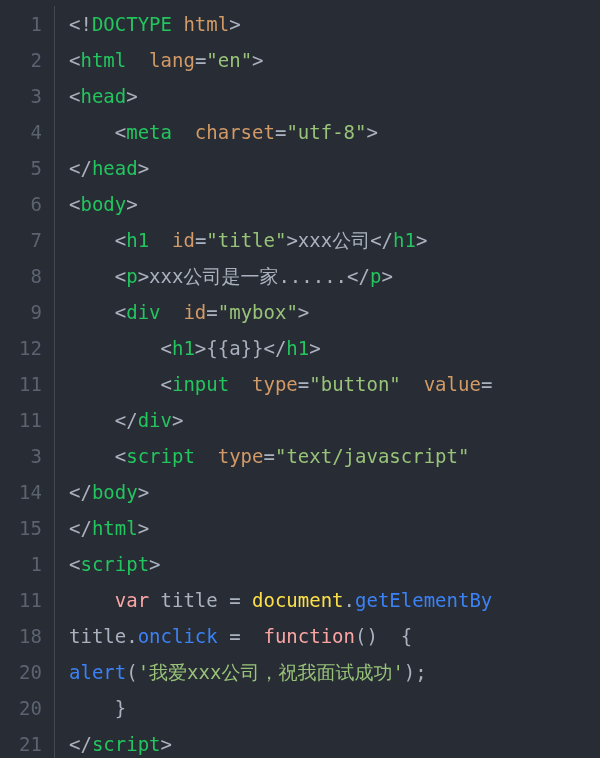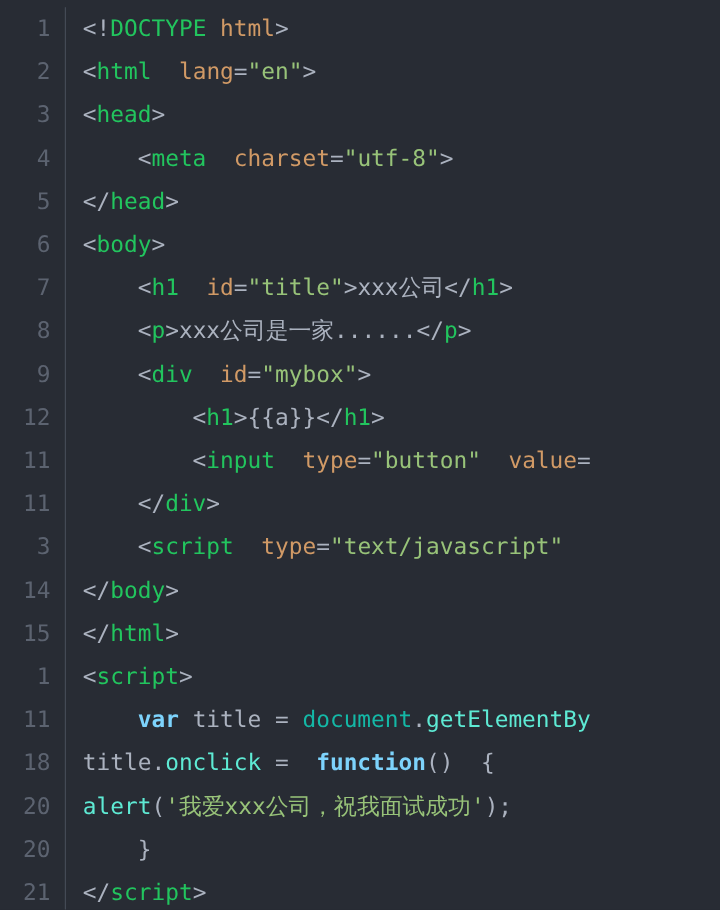"var" .kw { color: #7dd3fc -> #fca5a5; font-weight: bold -> none }
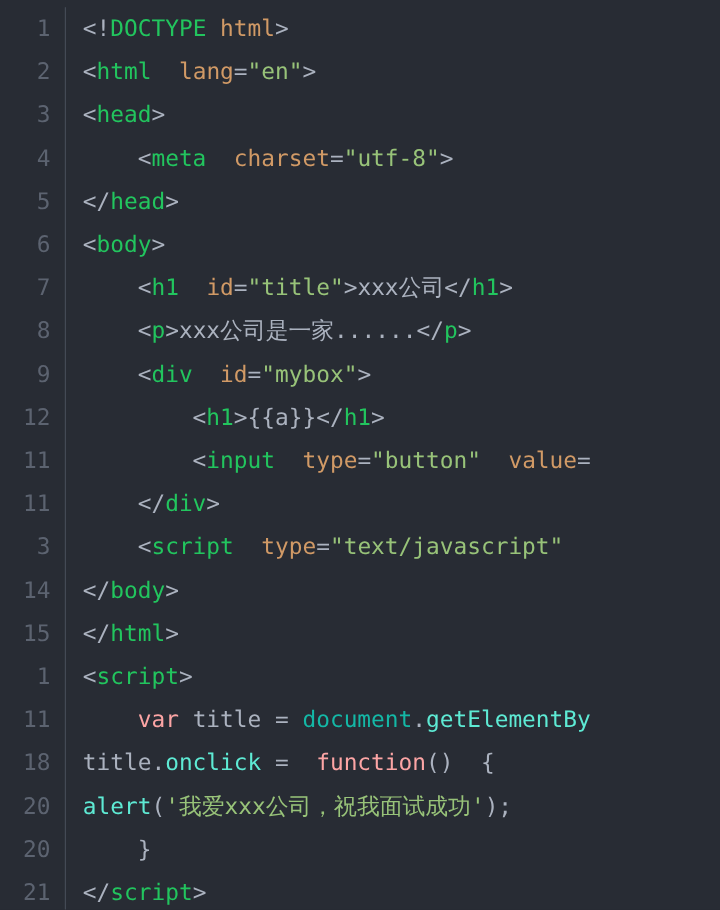"document" .id { color: #14b8a6 -> #fde047 }
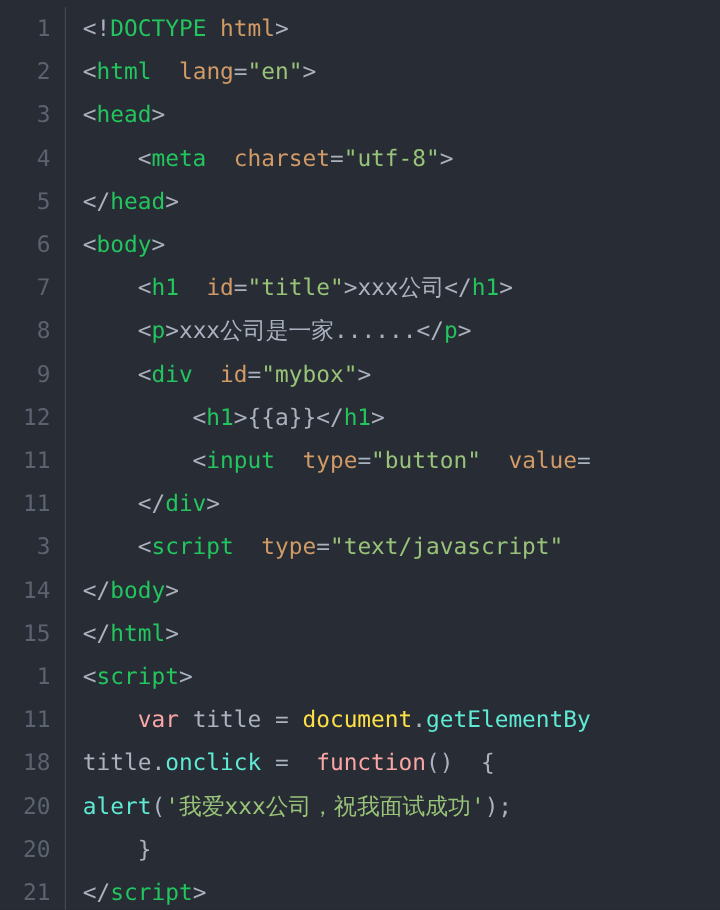"getElementBy" .fn { color: #5eead4 -> #3b82f6 }
